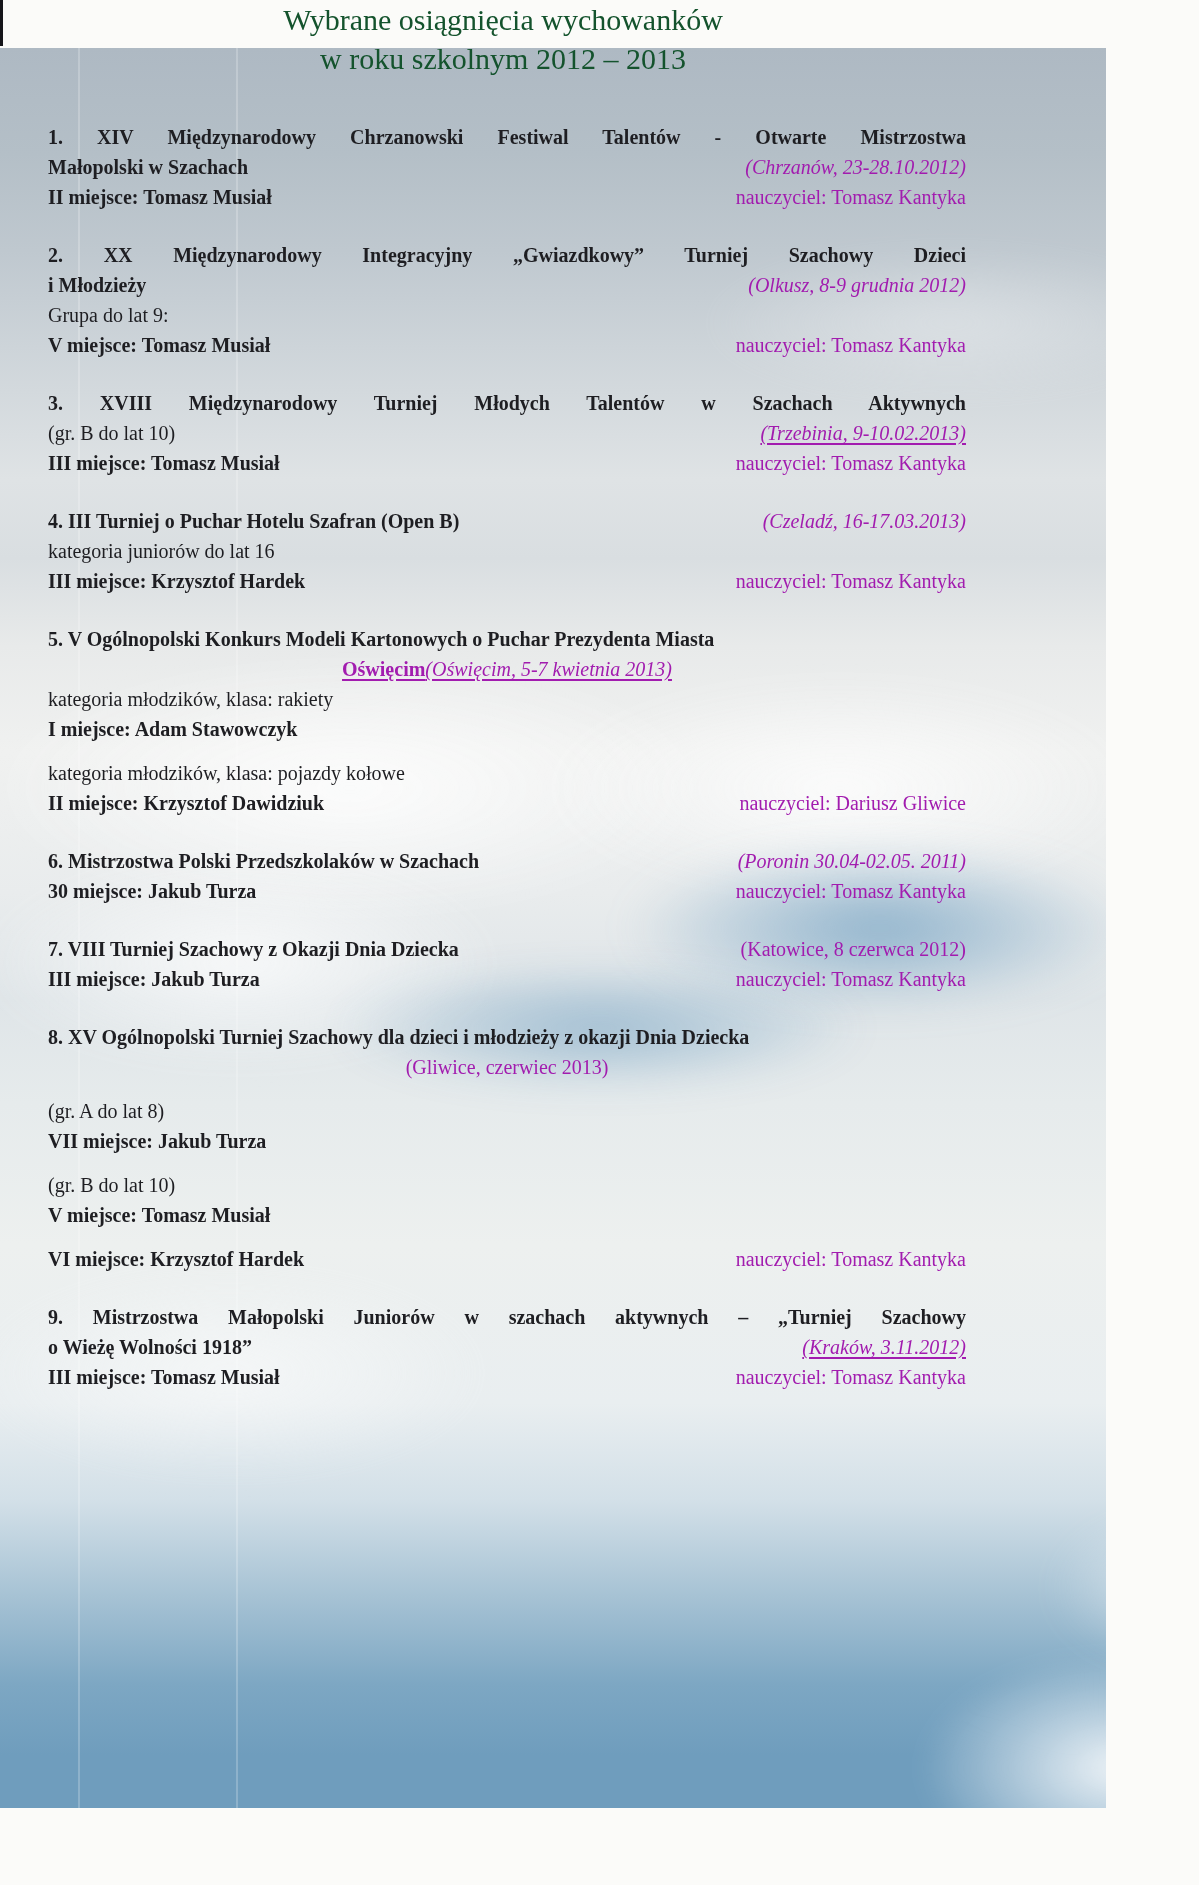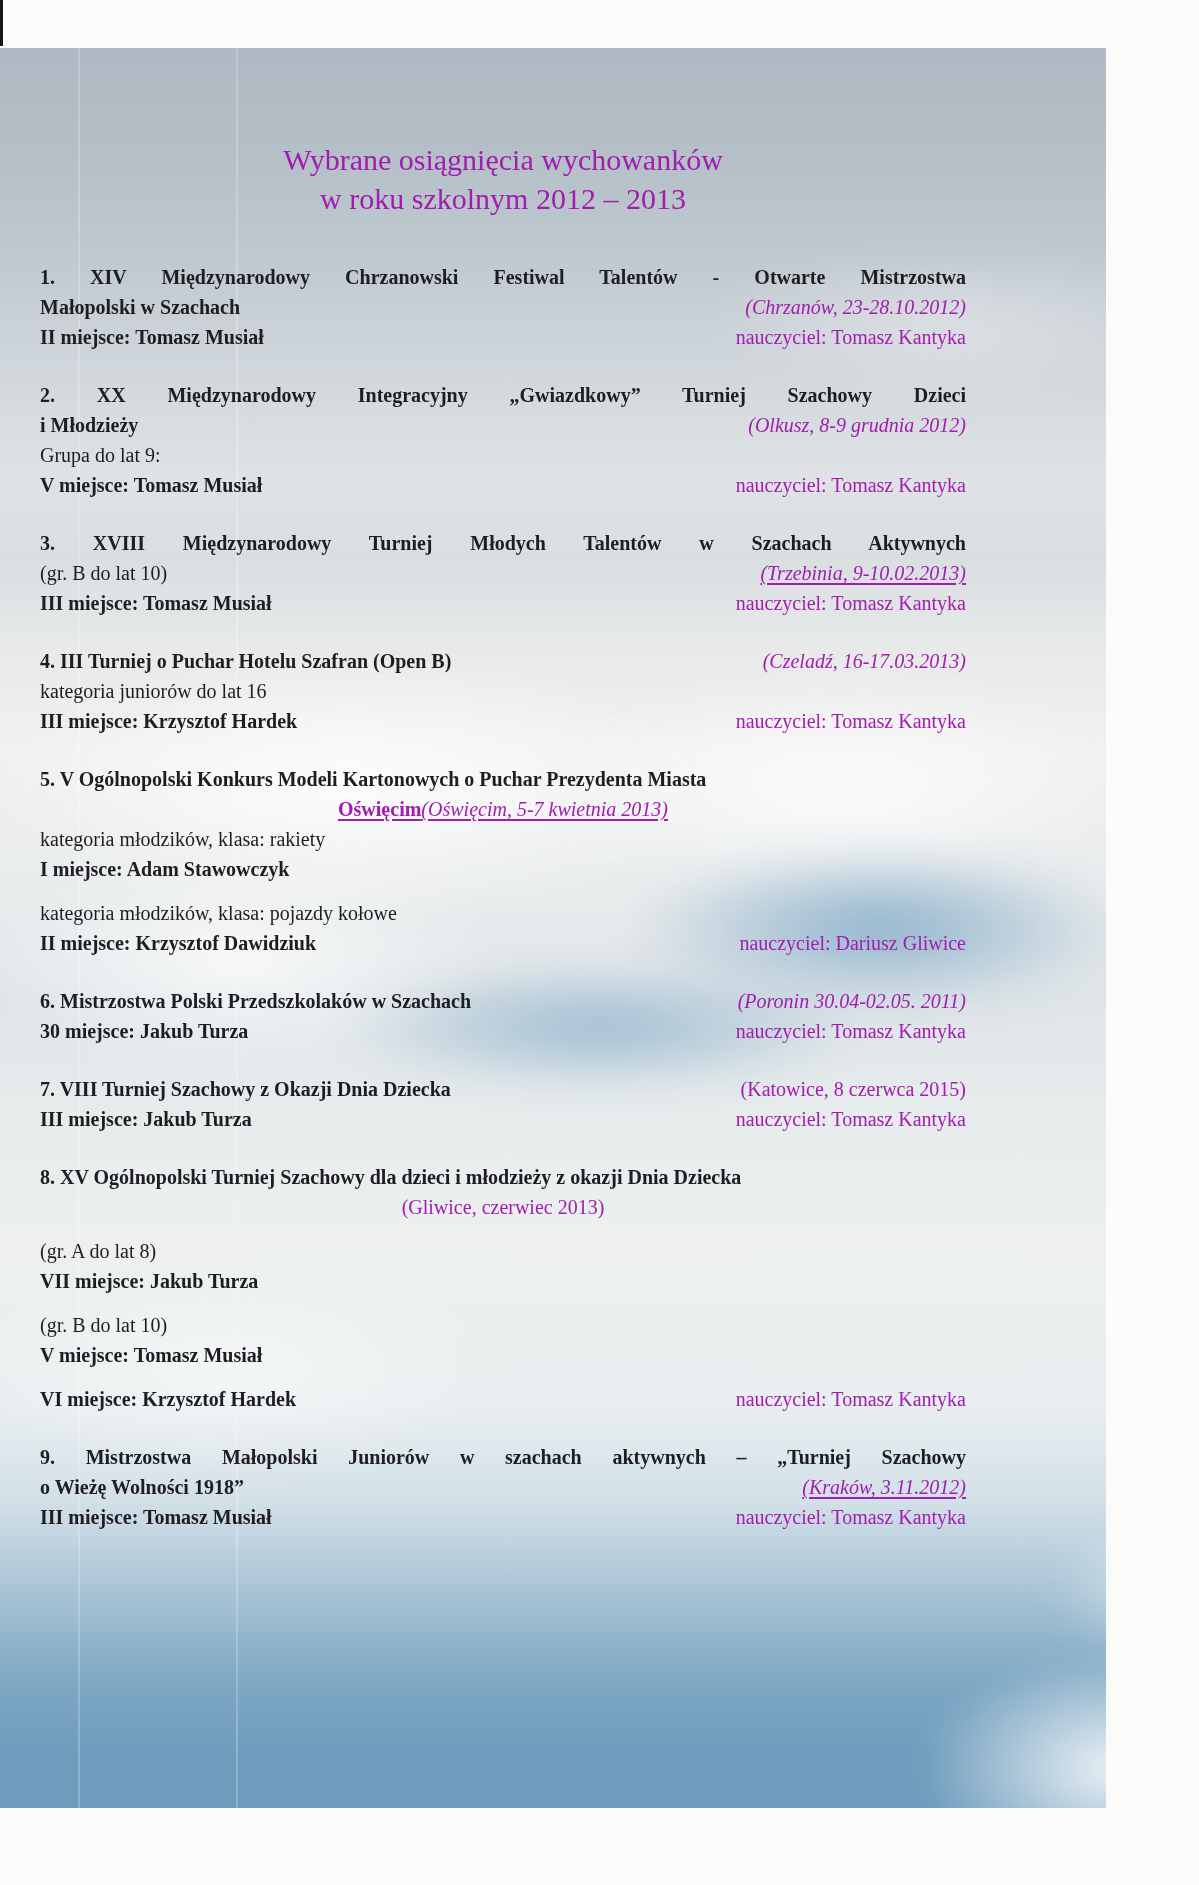"Wybrane osiągnięcia wychowanków" .title { color: #a21caf -> #14532d; margin-top: 140px -> none }
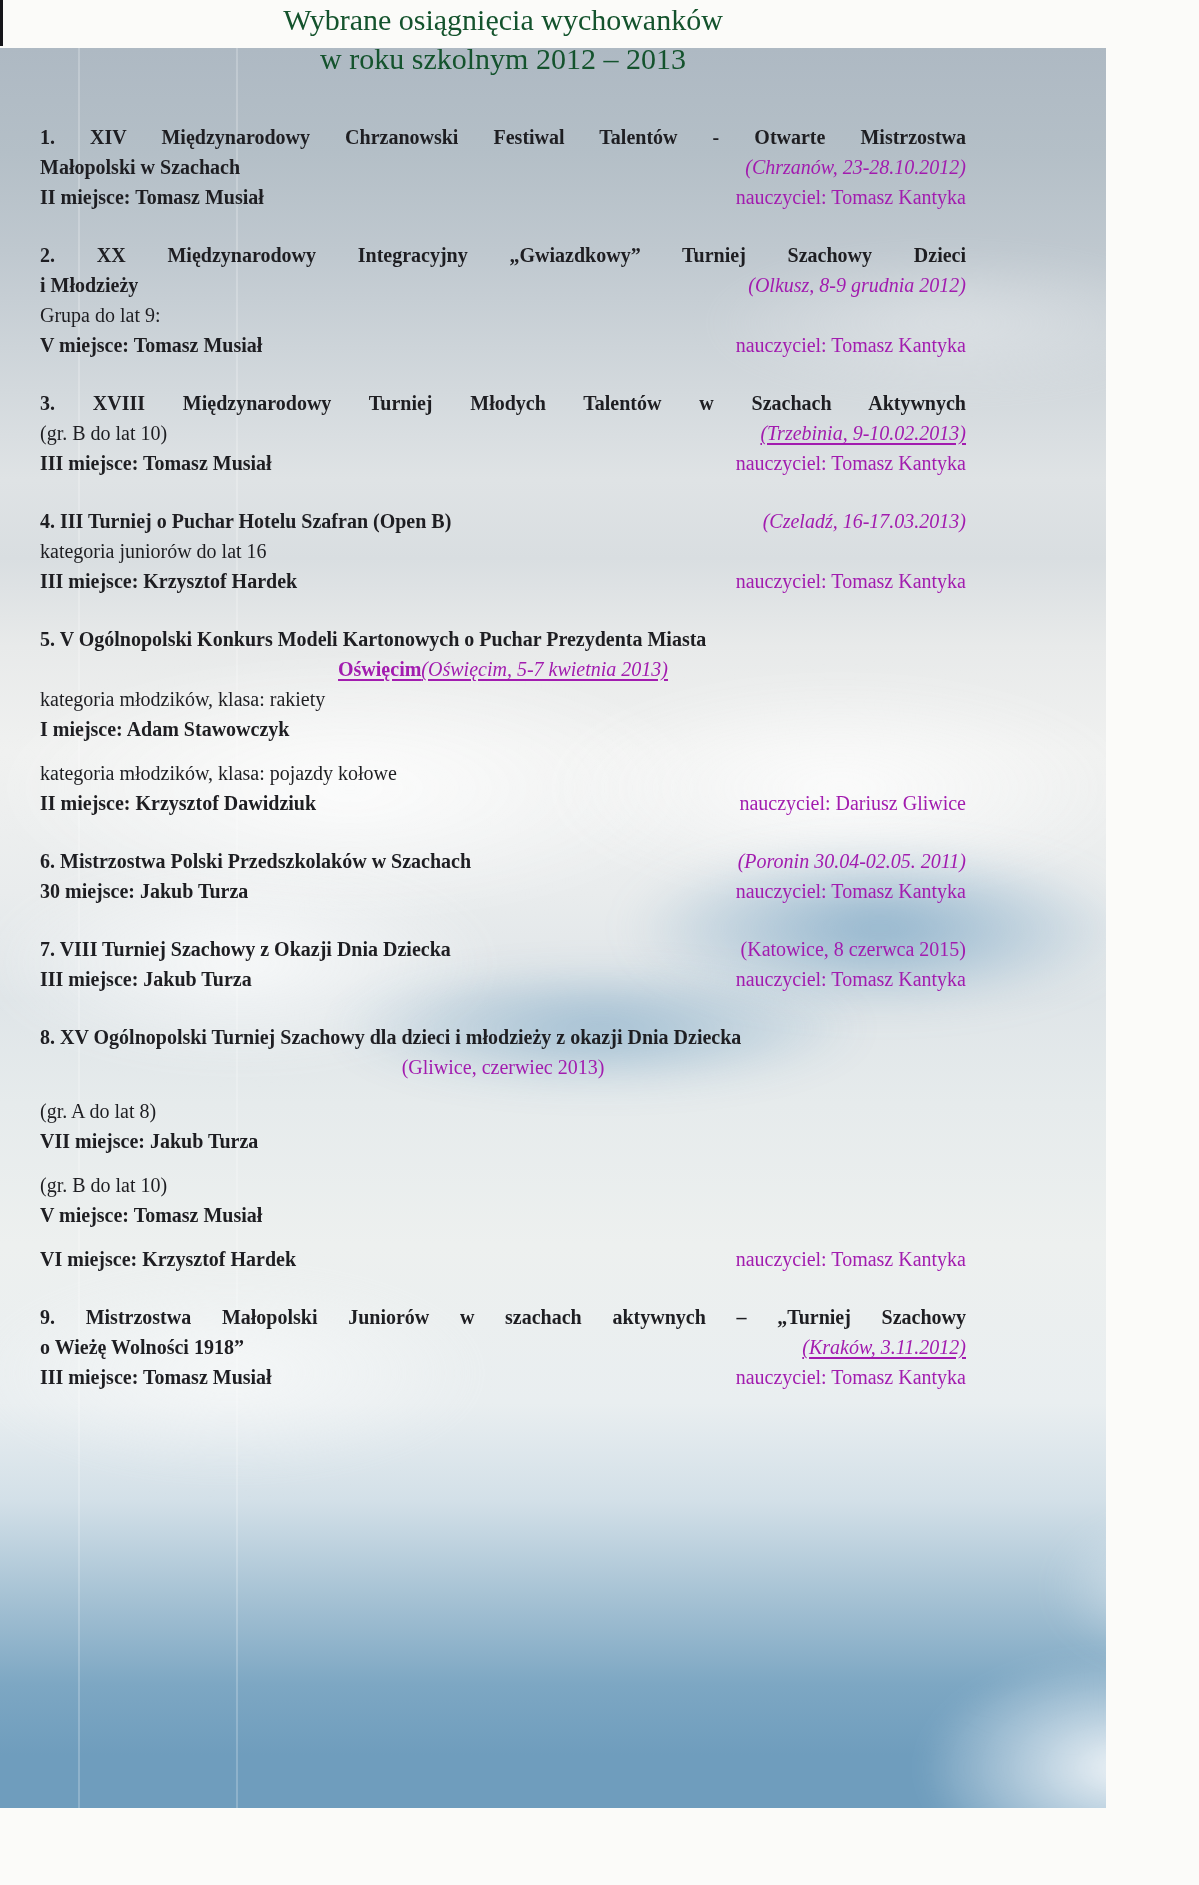"1. XIV Międzynarodowy Chrzanowski" .entries { margin-left: none -> 8px }
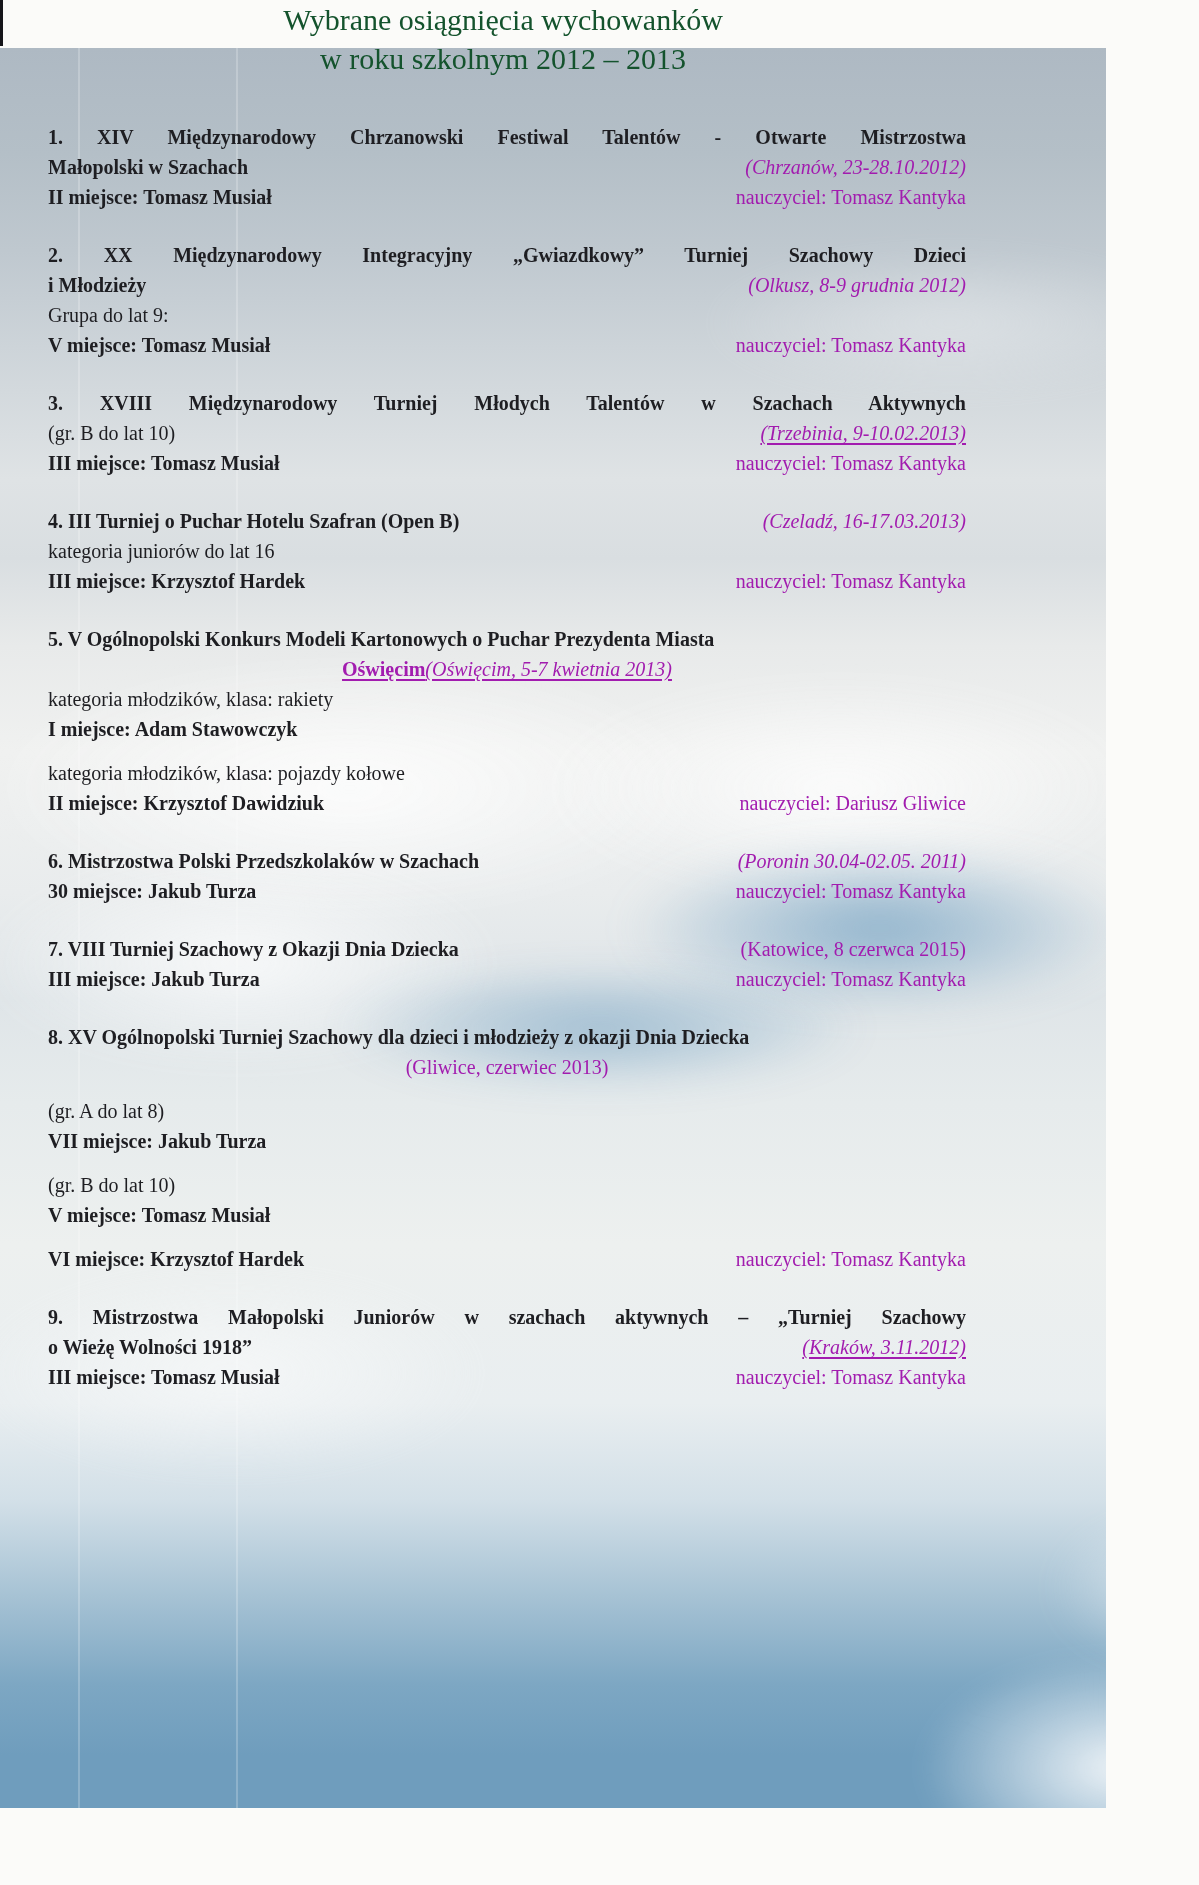"(Katowice, 8 czerwca 2015)" span.regular { text: 2015 -> 2012 }
